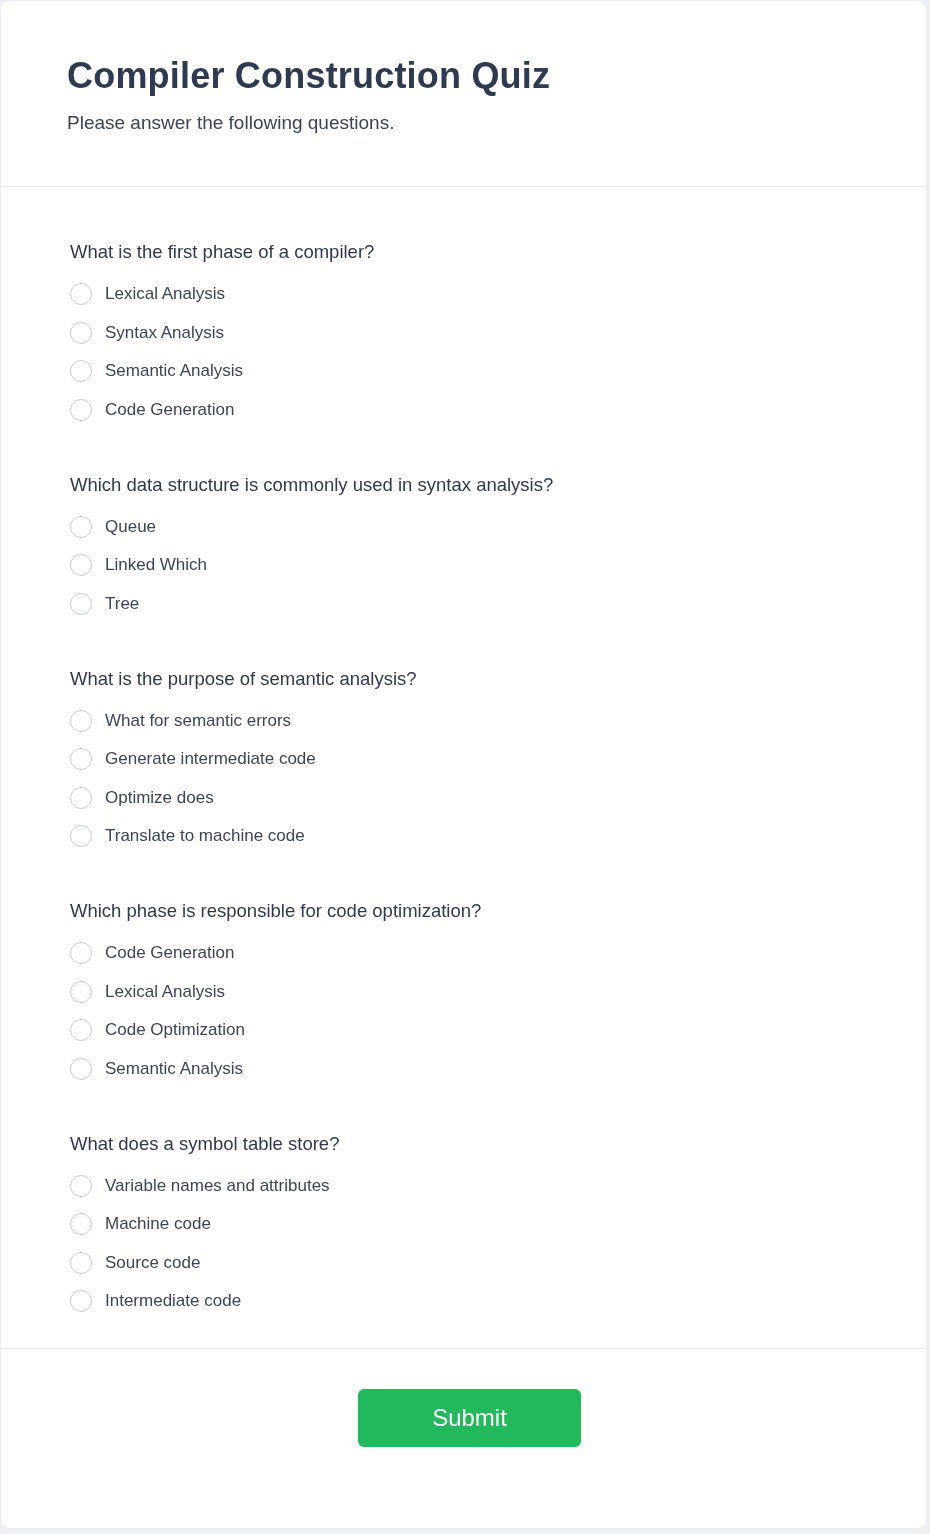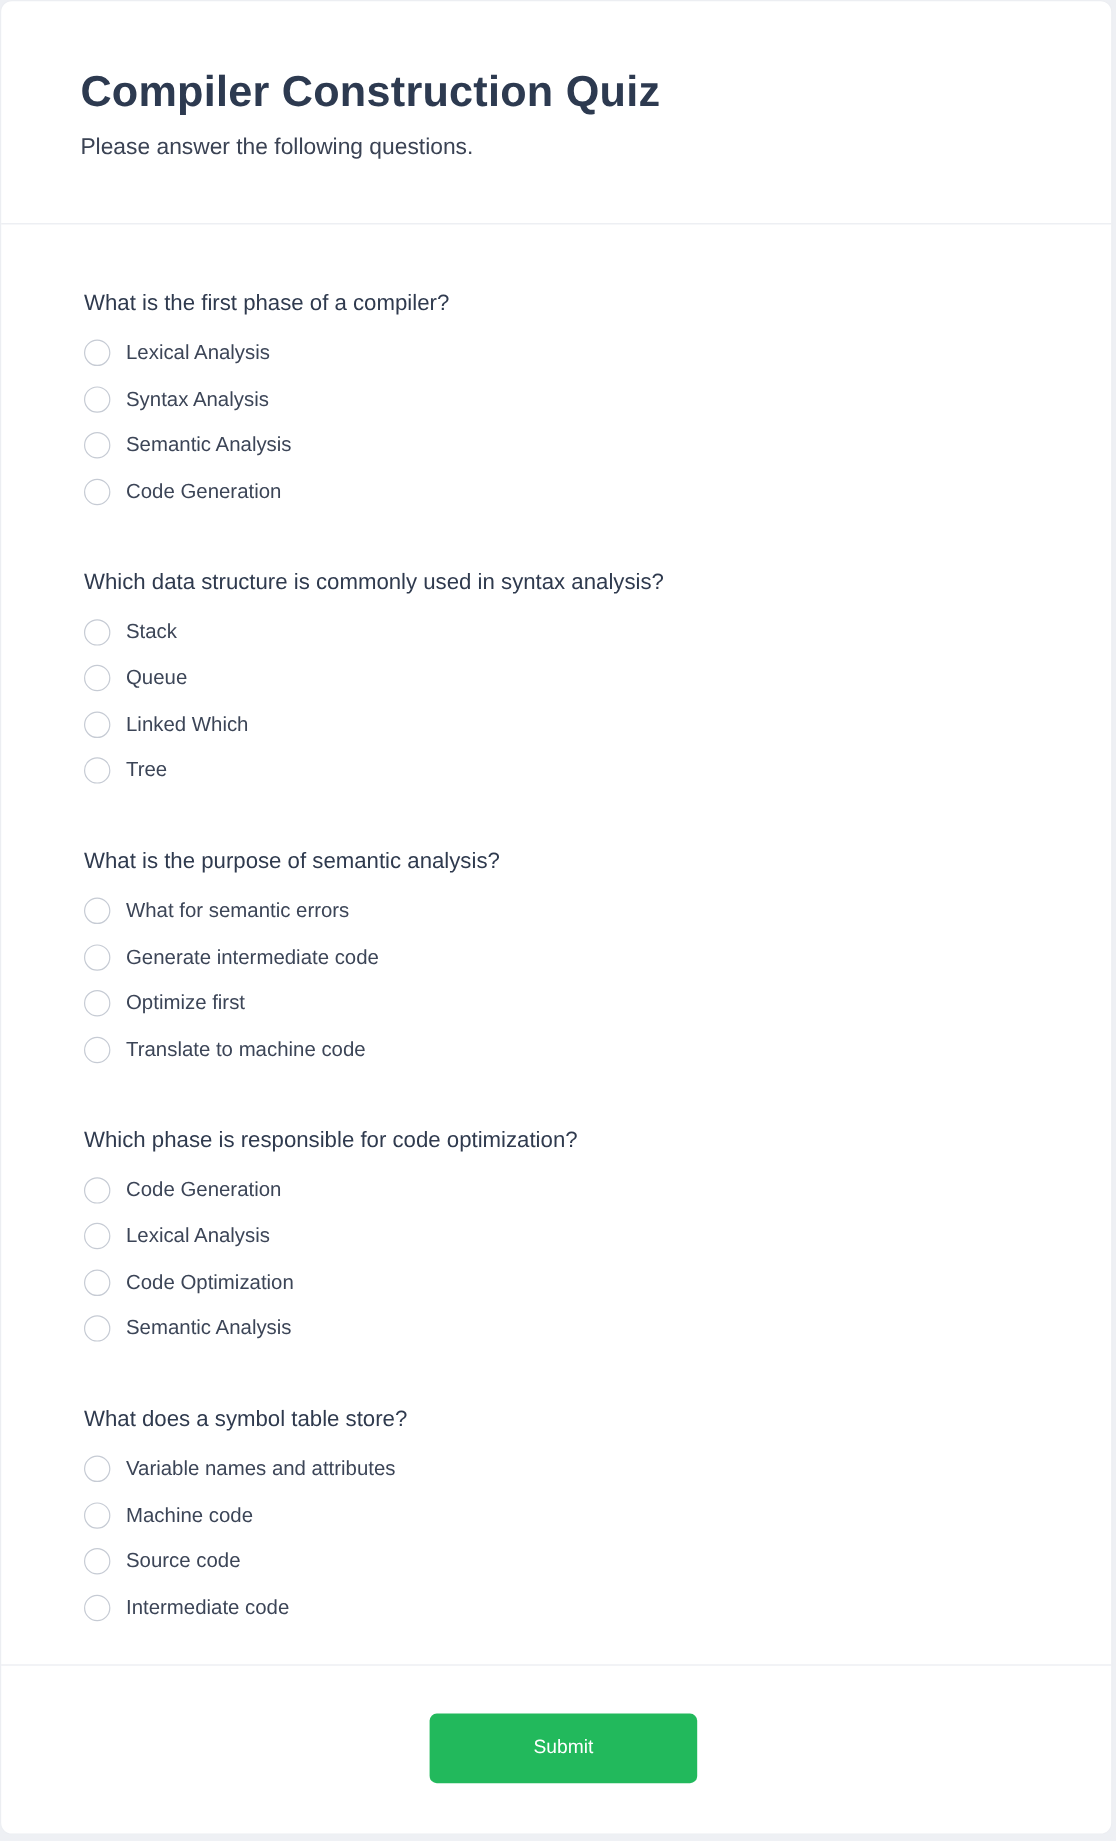"Stack" div.option { html: <div> <span></span> <span>Stack</span> </div> -> none }
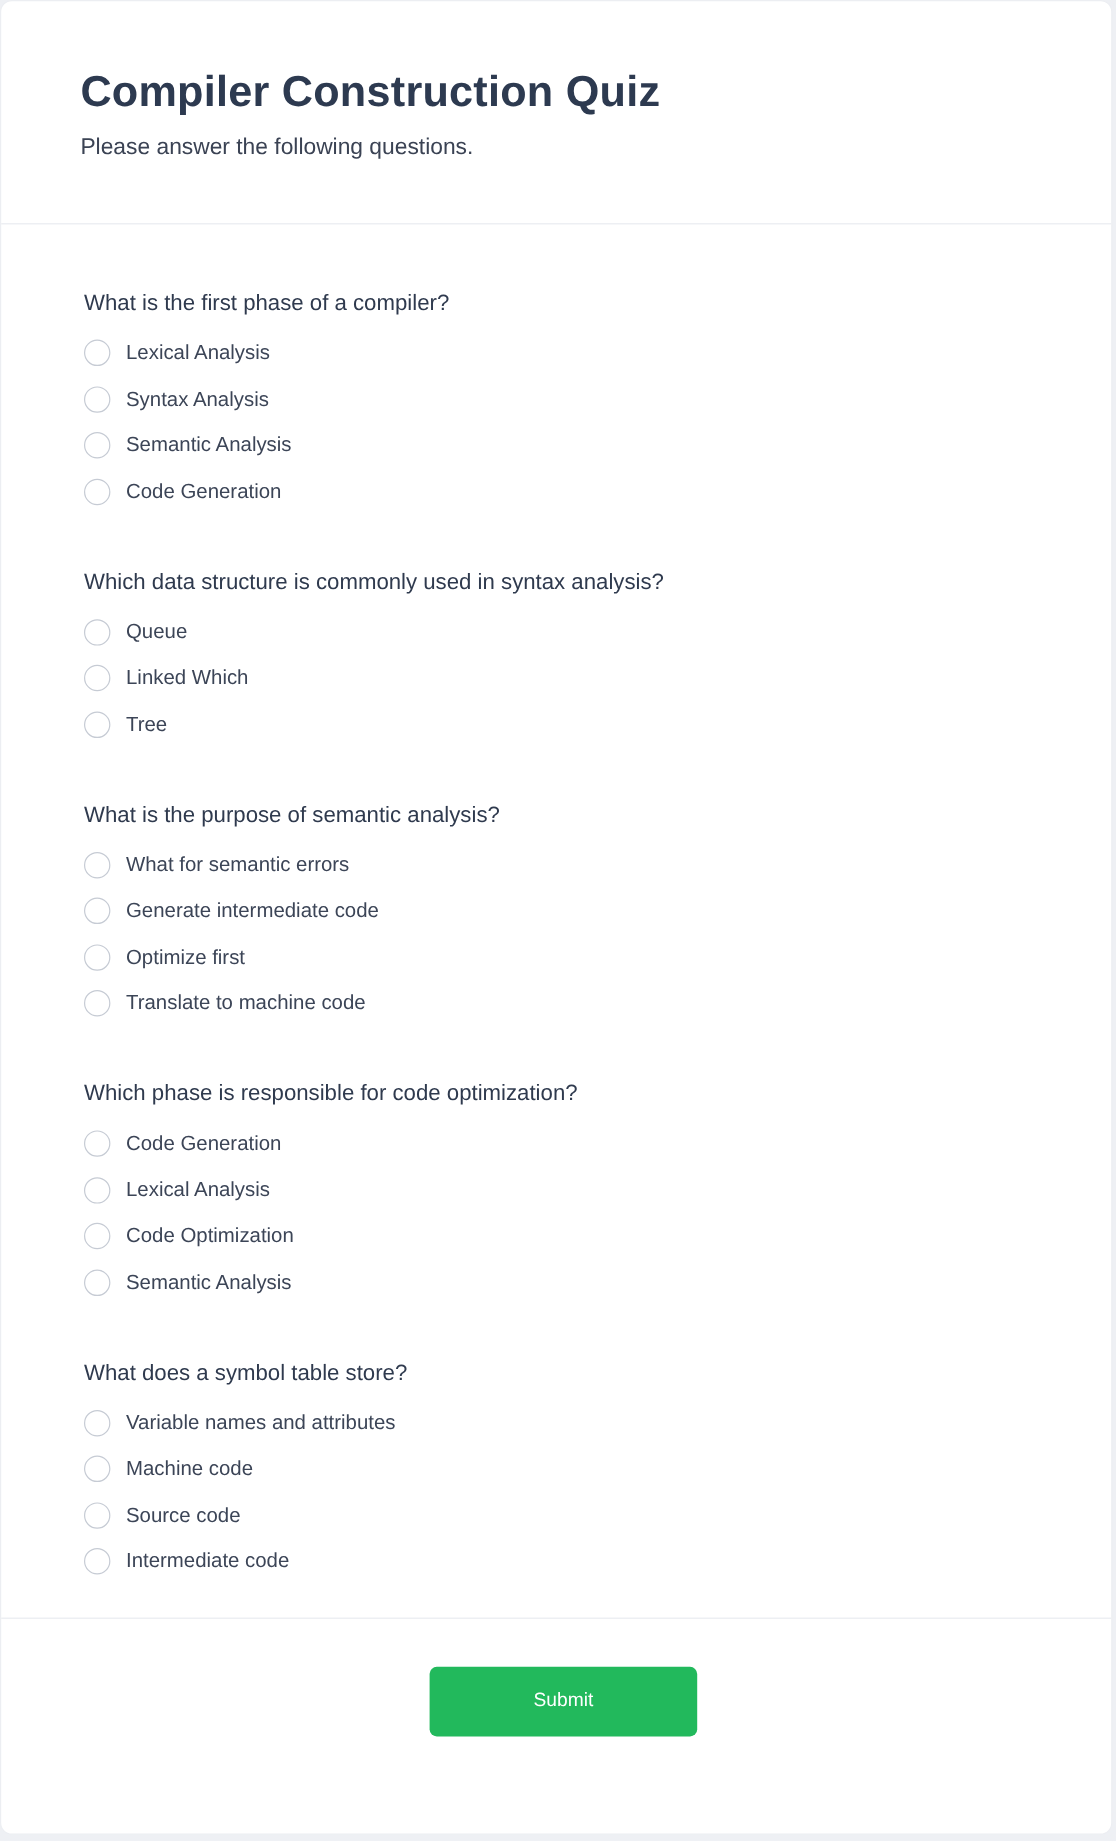"Optimize first" span.option-label { text: first -> does }
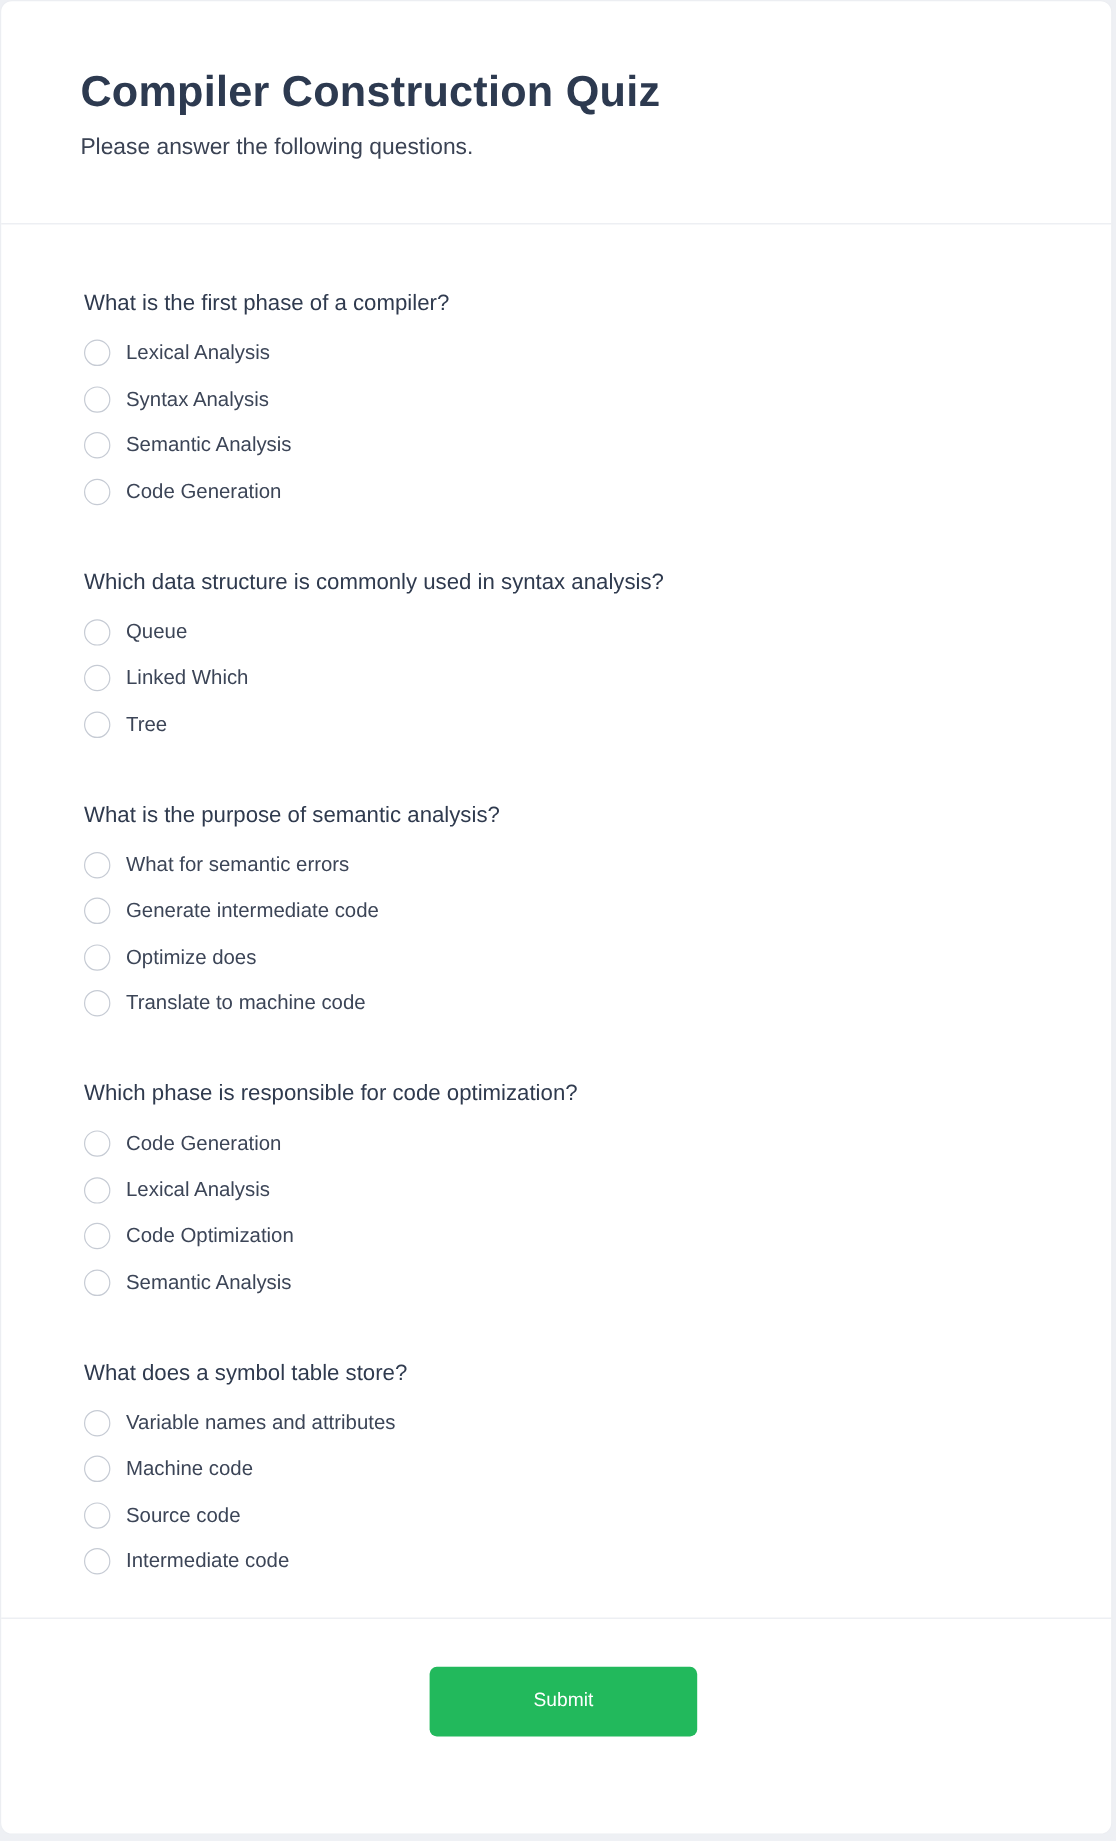"Submit" .submit-button { font-size: 16px -> 24px }
